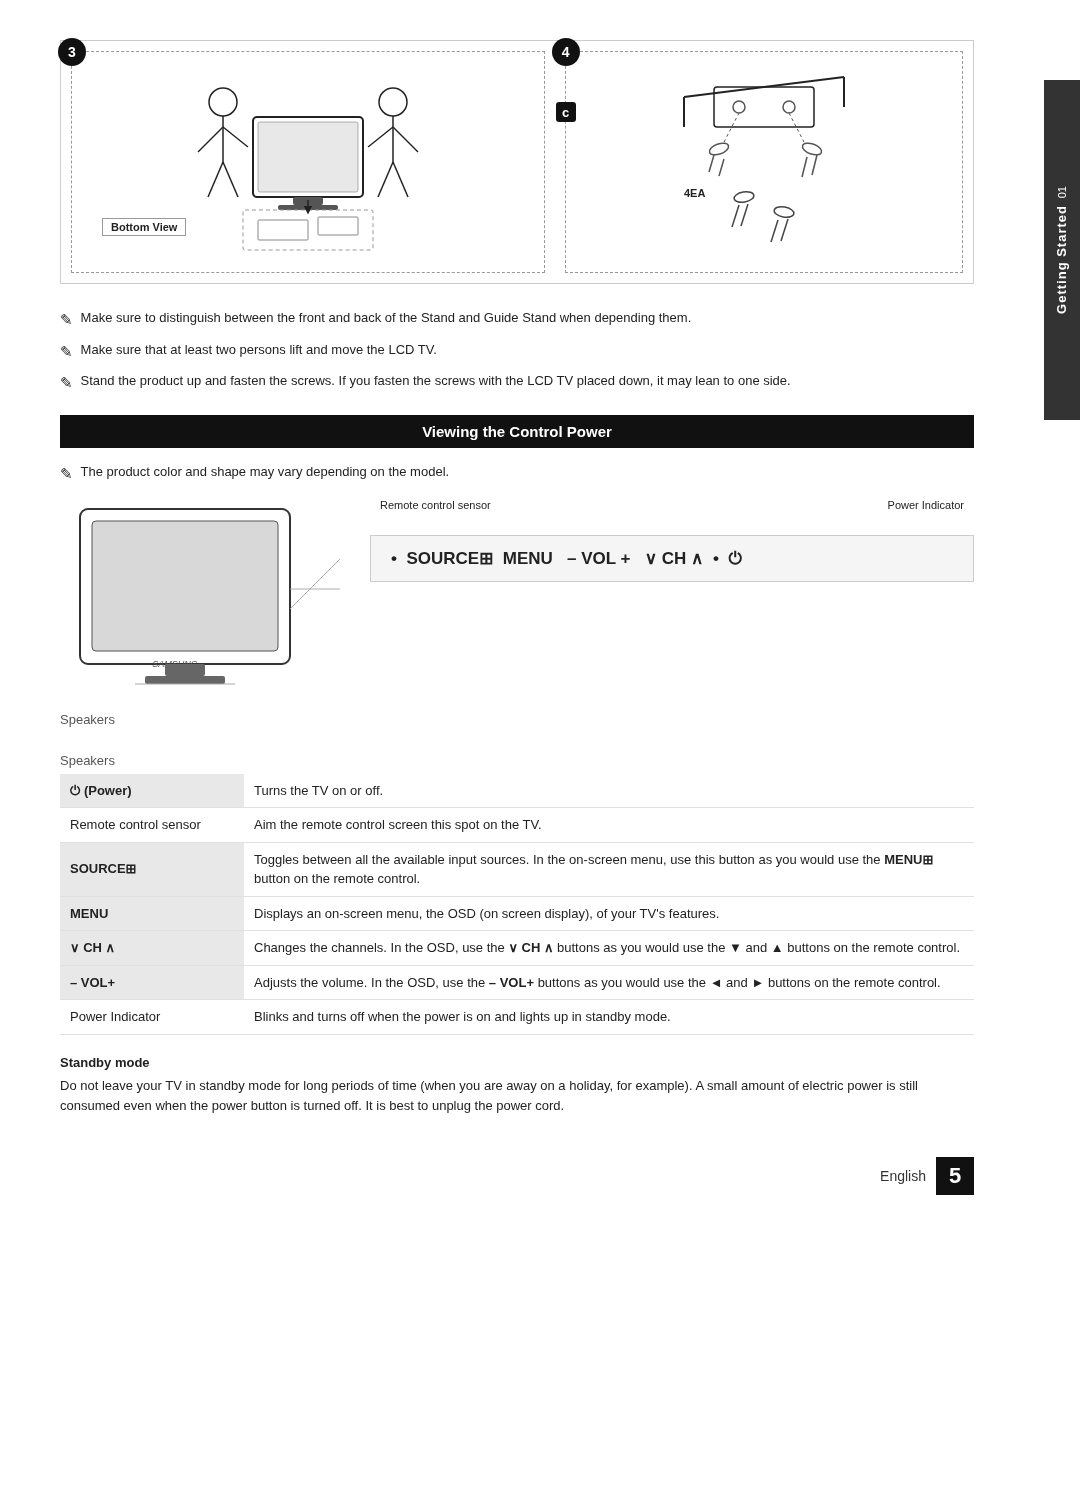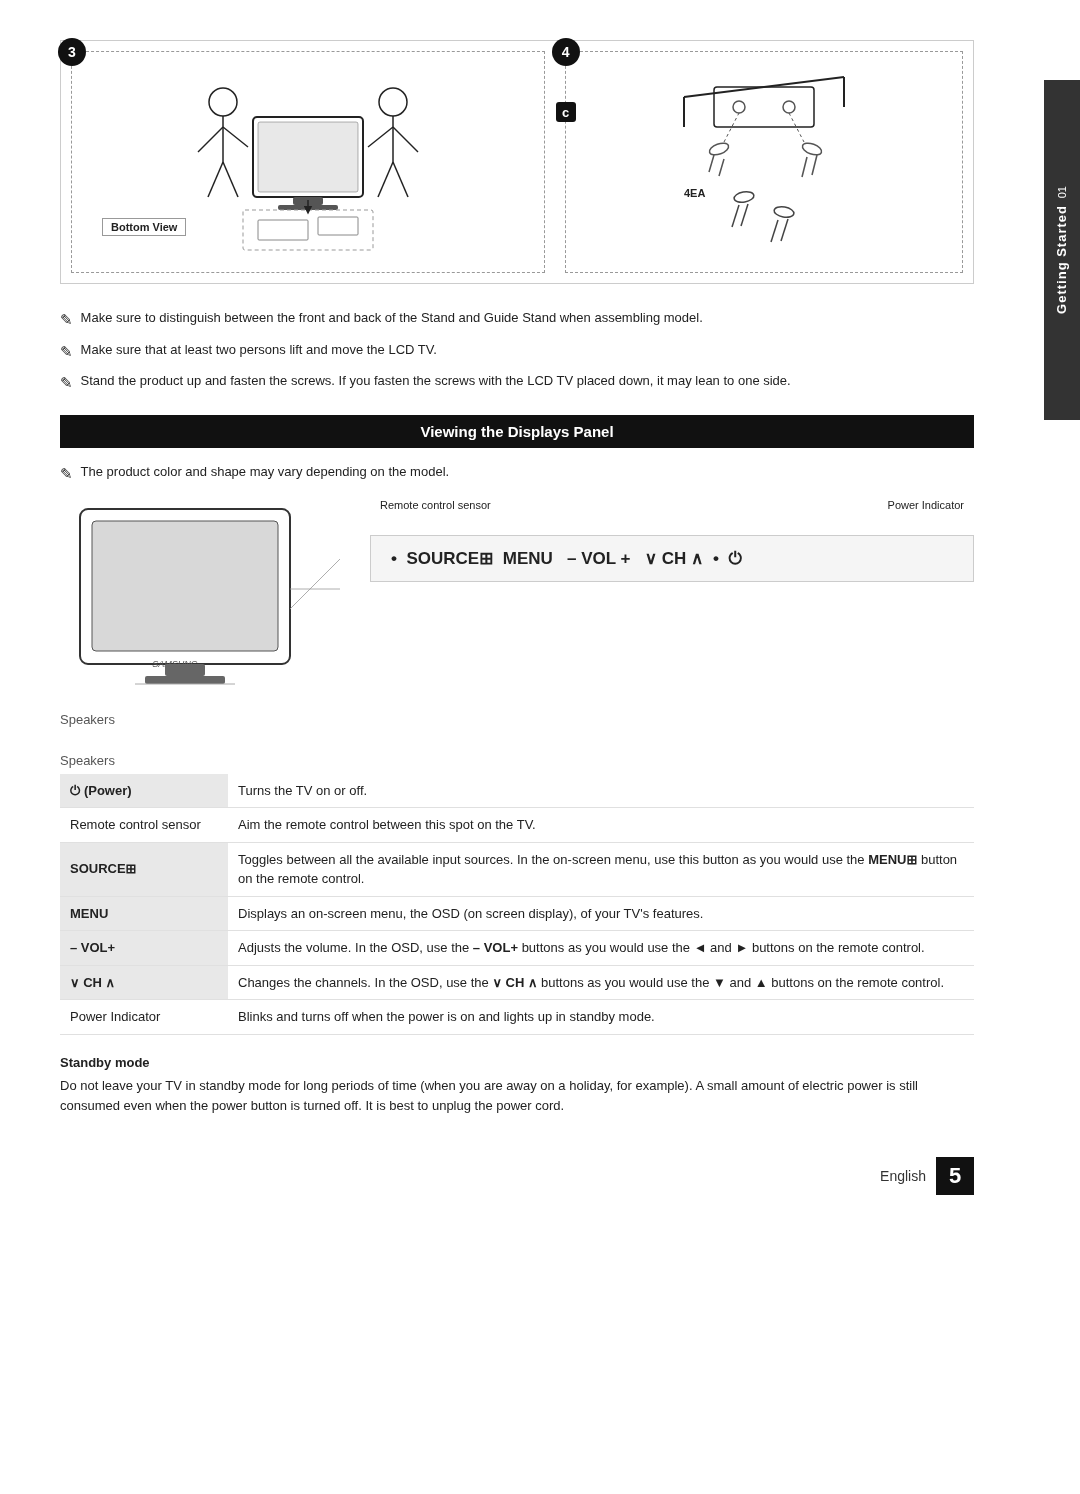"Make sure to distinguish between" span { text: assembling model -> depending them }
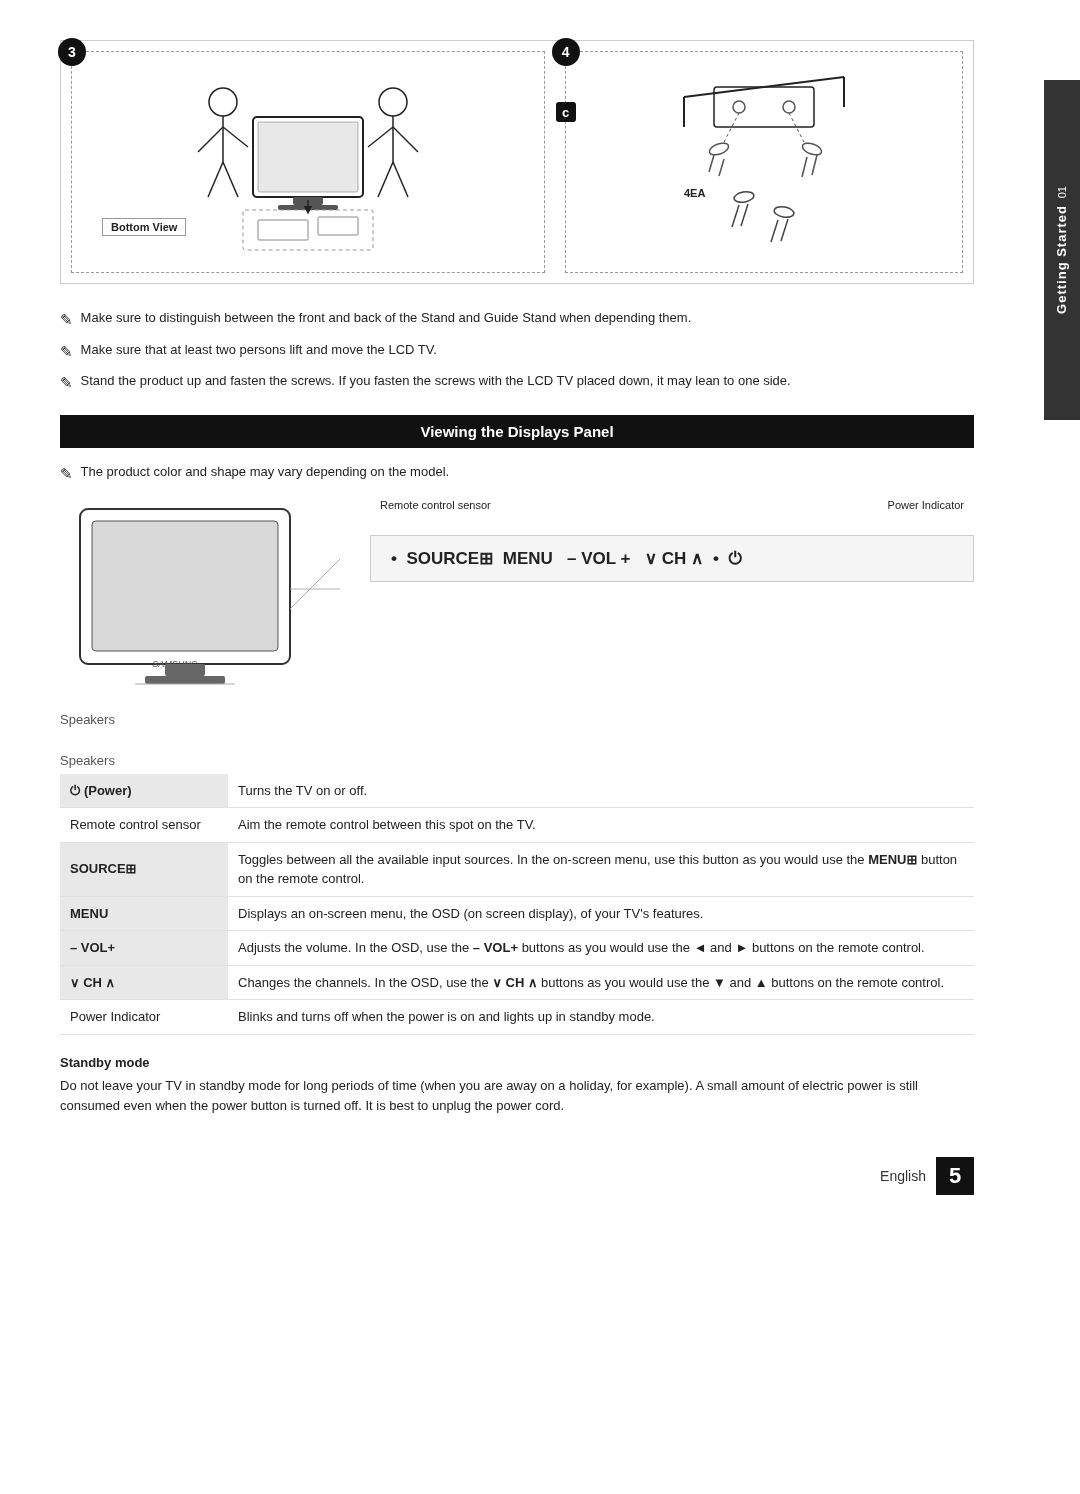"Viewing the Displays Panel" div.section-header { text: Displays Panel -> Control Power }
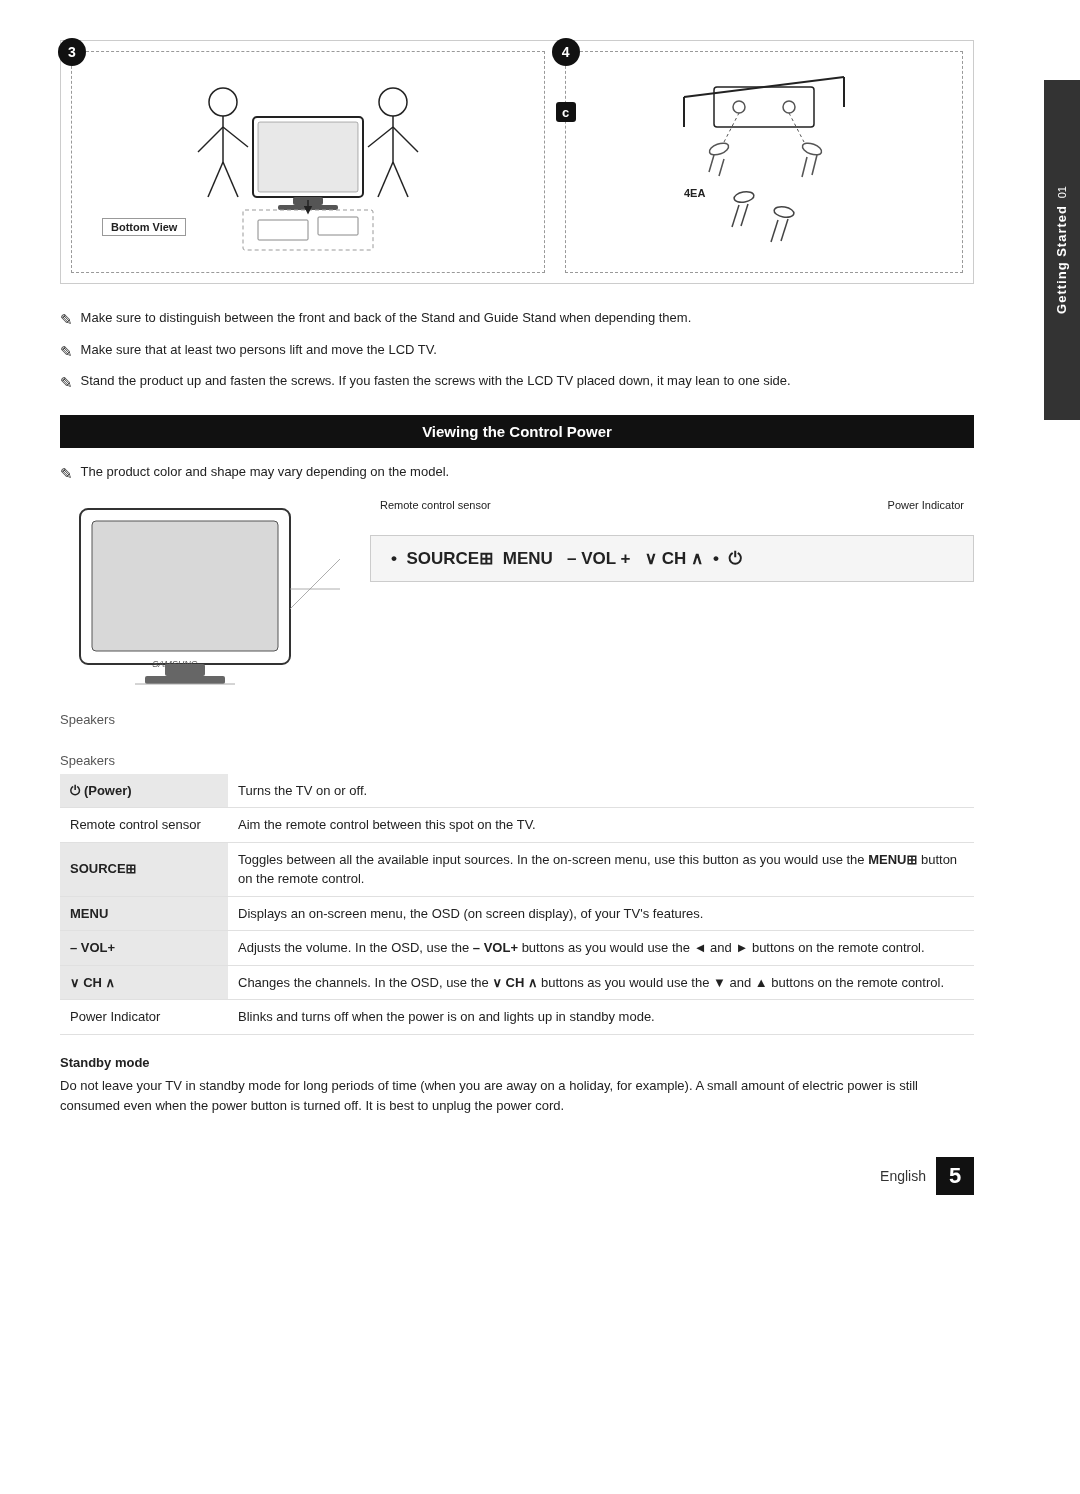"⏻ (Power)" .function-table td:first-child { width: 168px -> 184px }
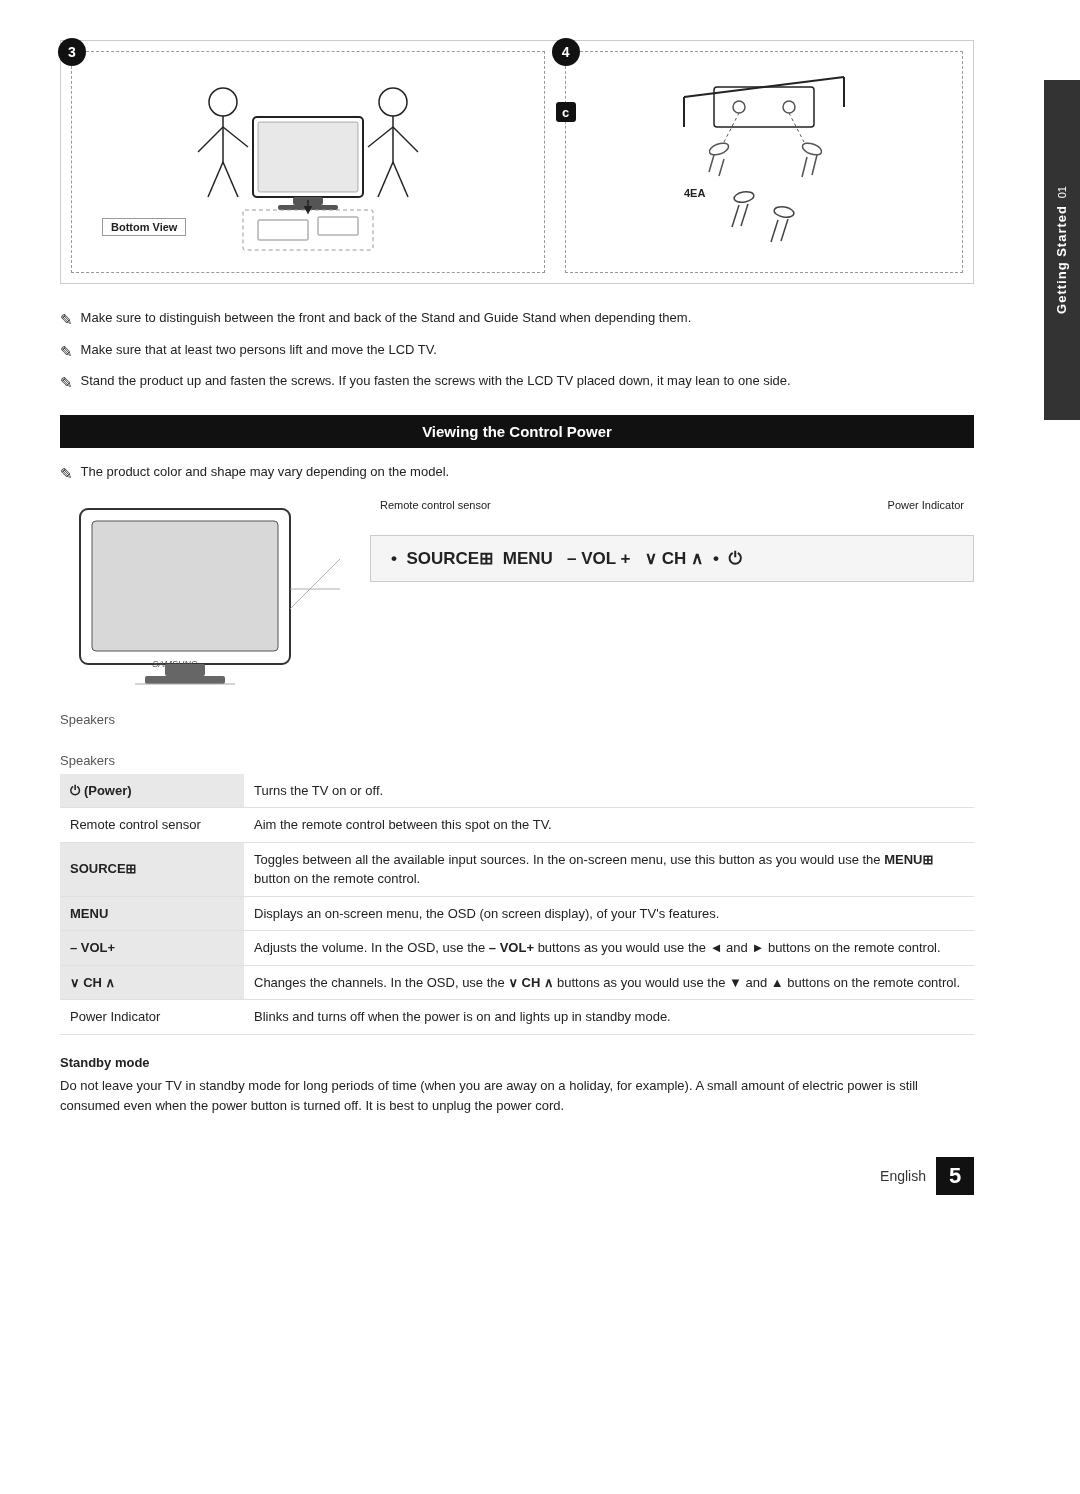"Aim the remote control between" td { text: between -> screen }
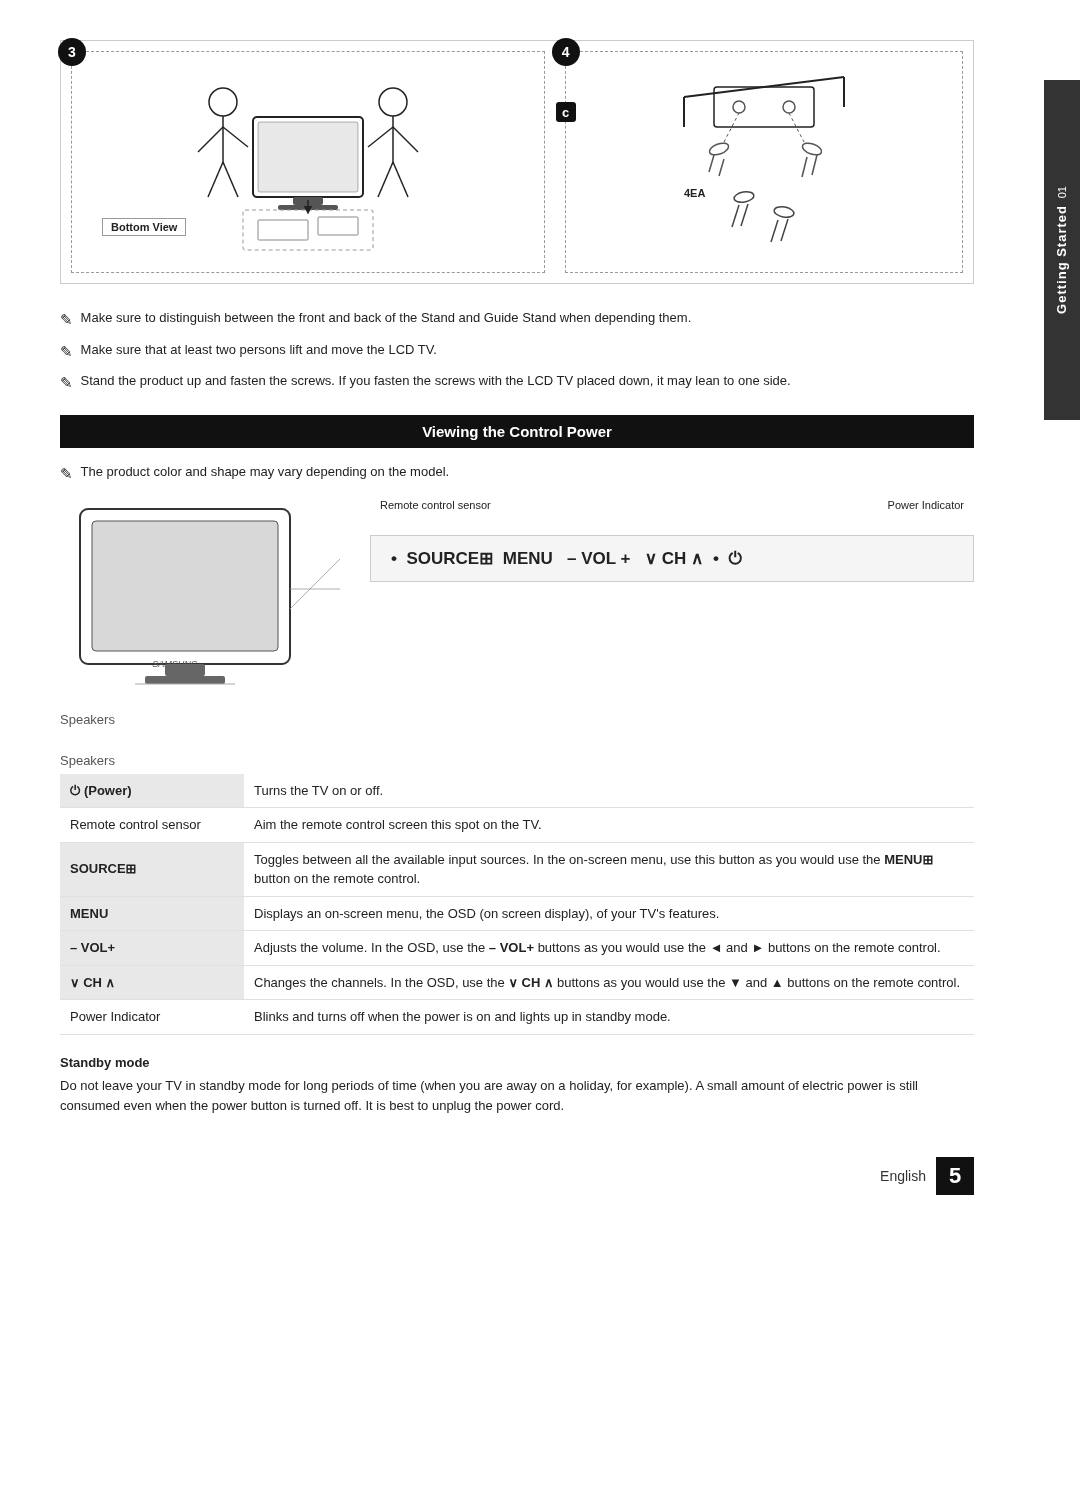"– VOL+" tr { order: before "∨ CH ∧" -> after "∨ CH ∧" }
